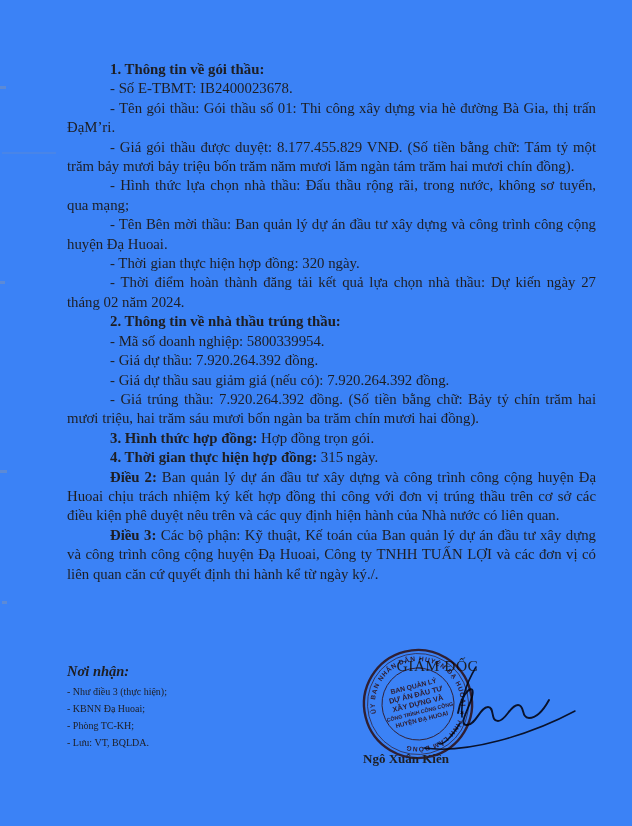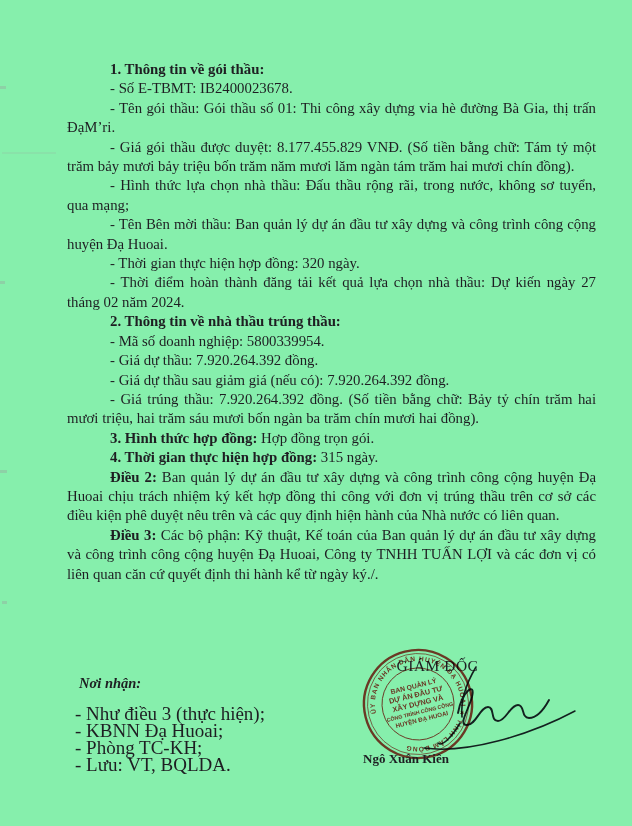"1. Thông tin về gói" .page { background: #86efac -> #3b82f6 }
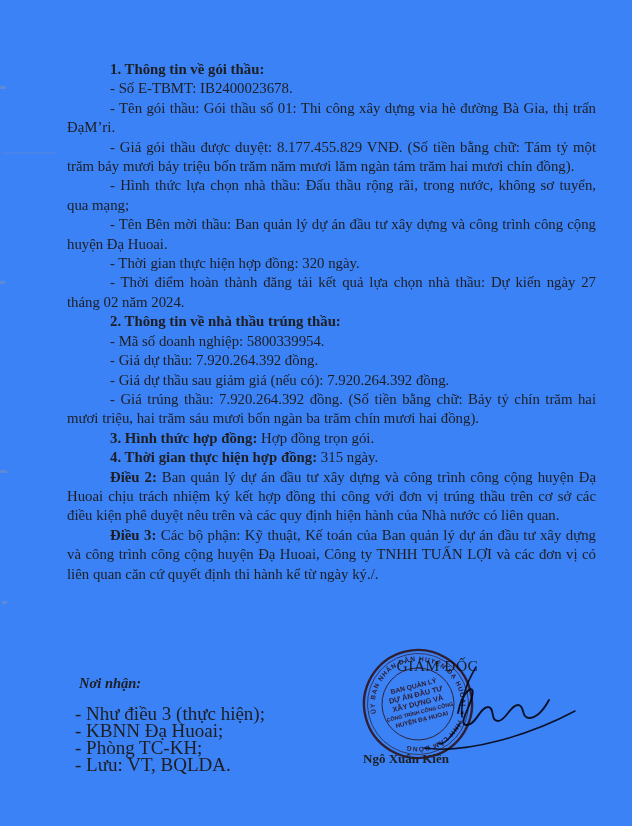"Nơi nhận:" .recipients-label { margin: 12px -> 0 }
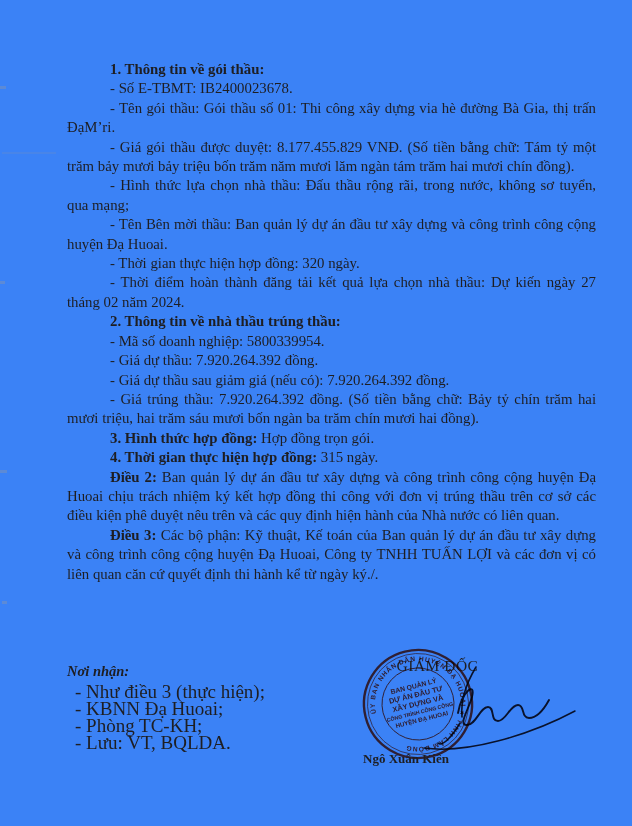"- Như điều 3 (thực" .recipients-list { font-size: 19px -> 10px; margin: 2px 0 0 8px -> 2px 0 0 0 }
